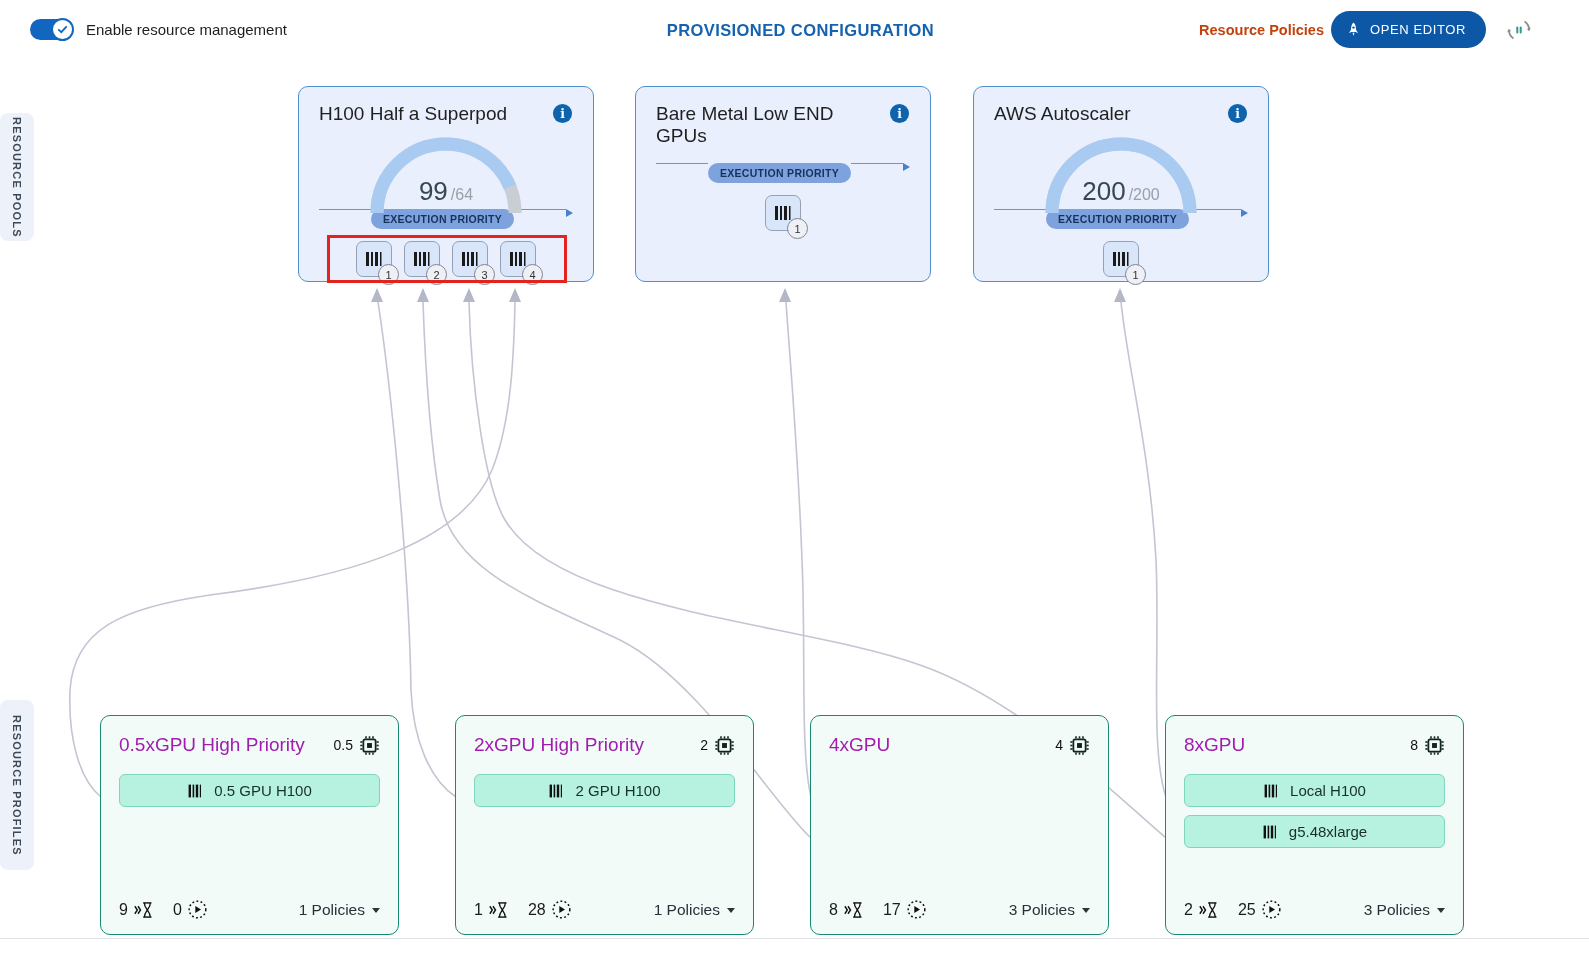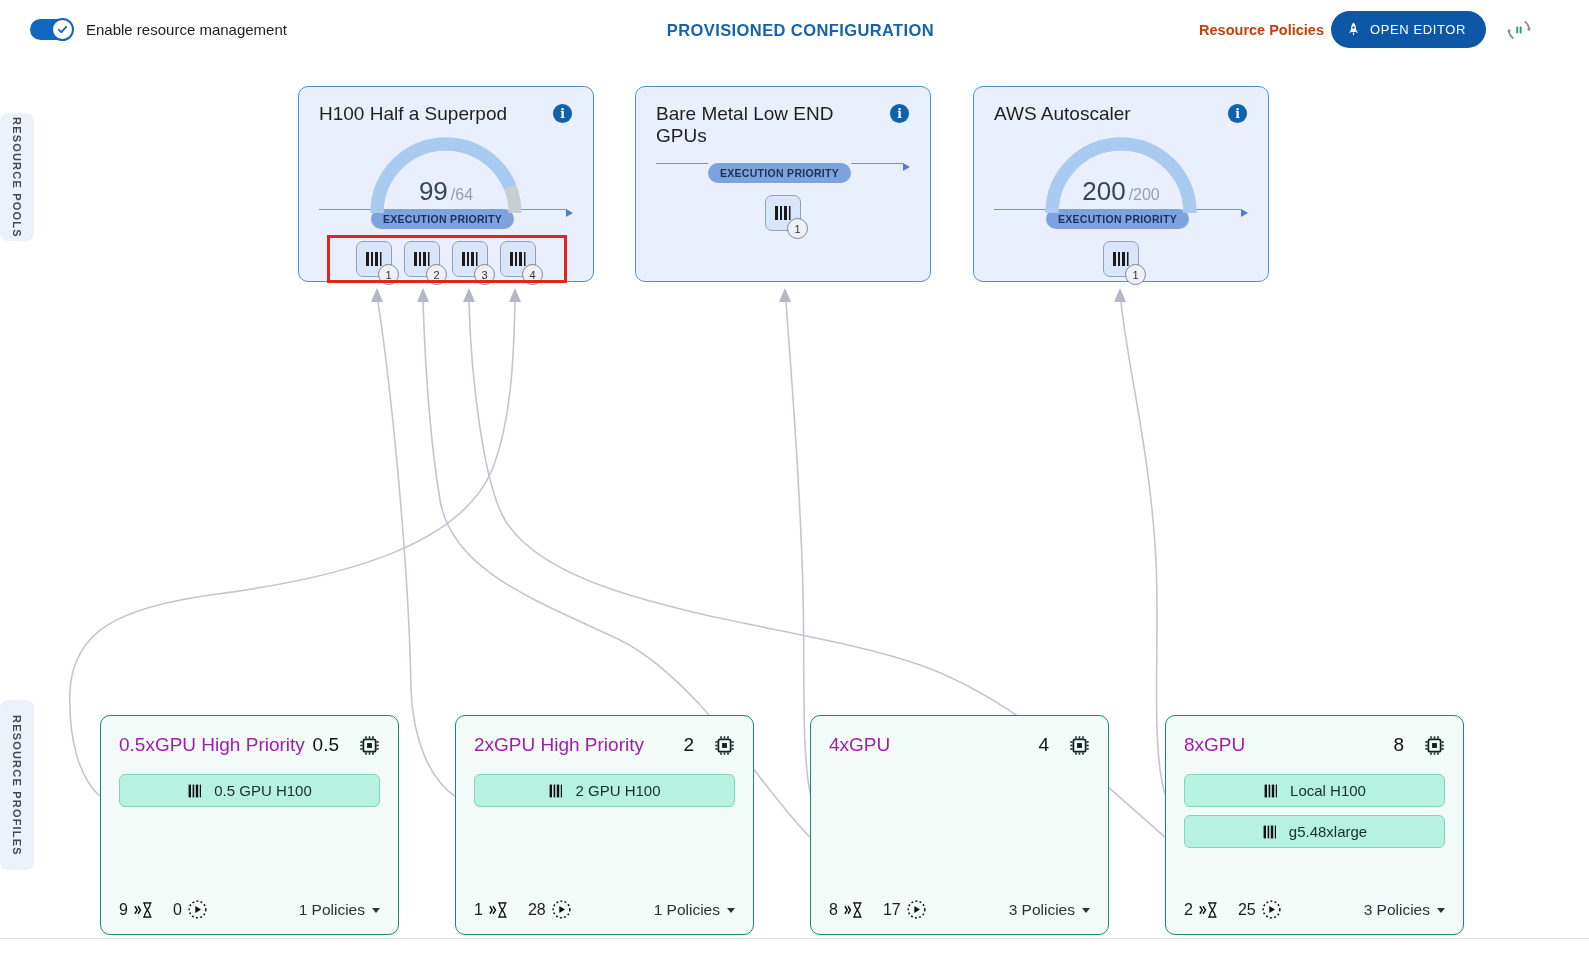"0.5" .prof-count { font-size: 19px -> 14px; gap: 20px -> 6px }
